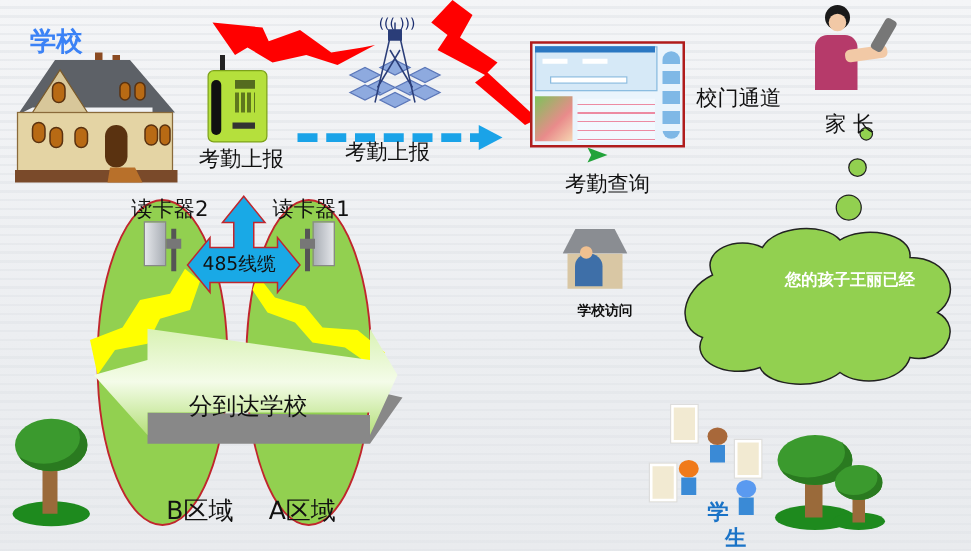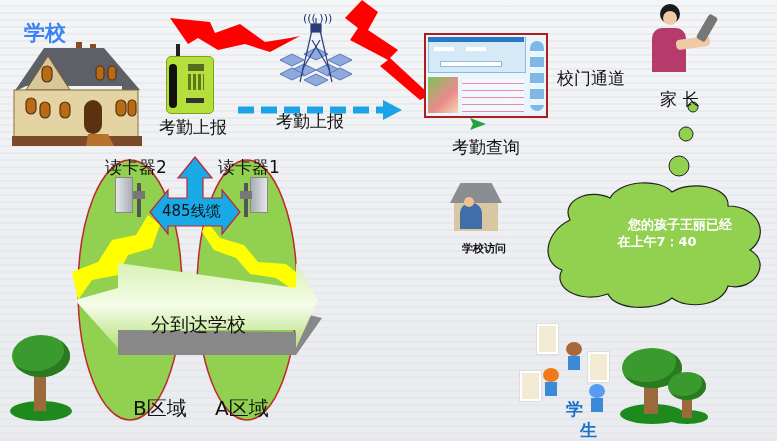"在上午7：40" div { html: <div>在上午7：40</div> -> none }
